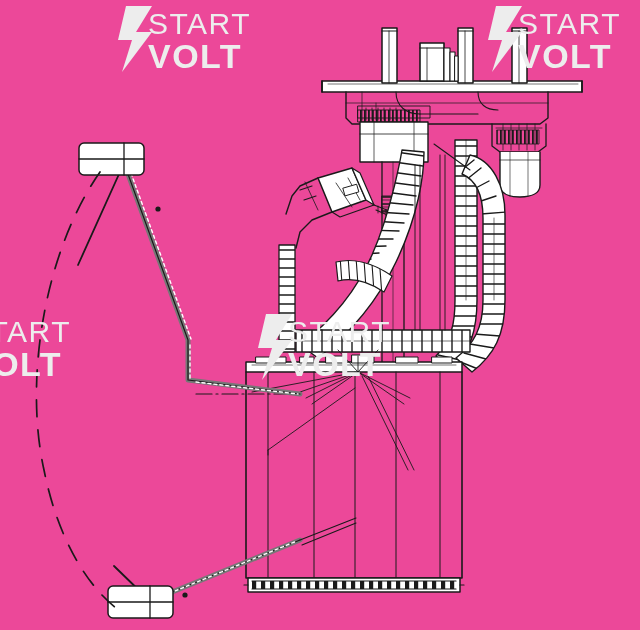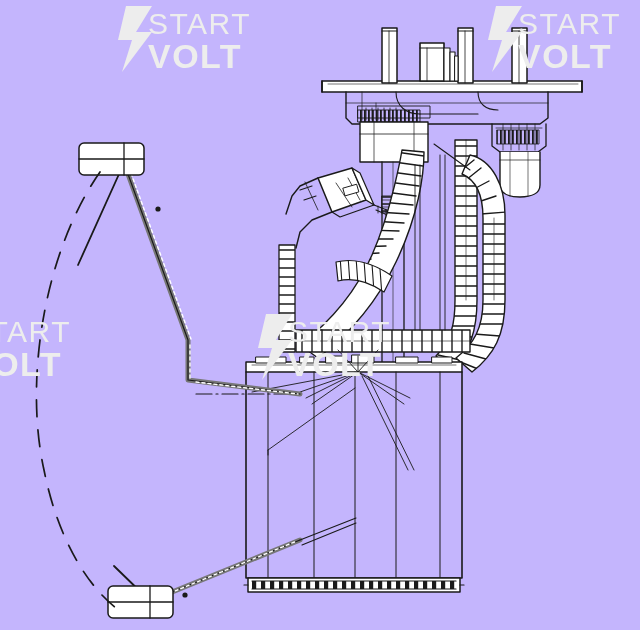"START" div { background: #c4b5fd -> #ec4899 }
